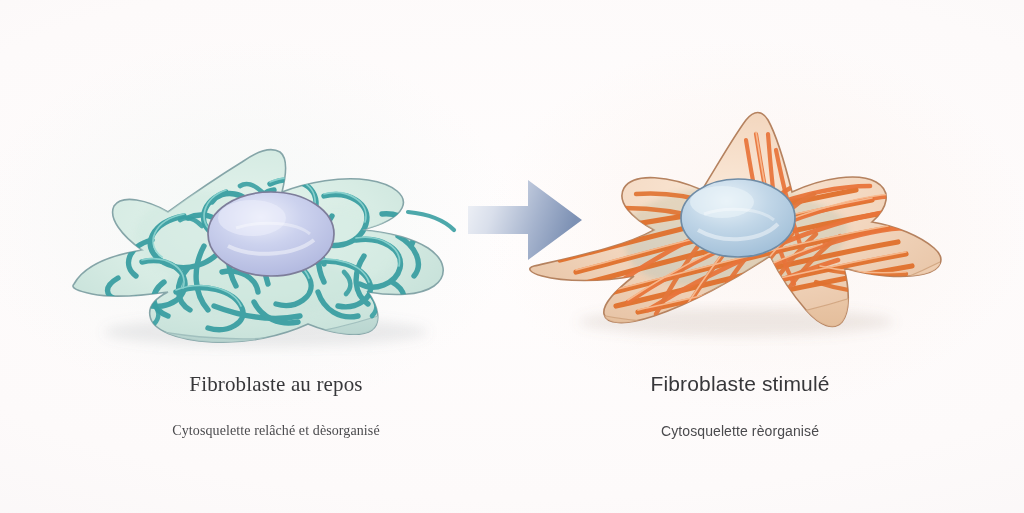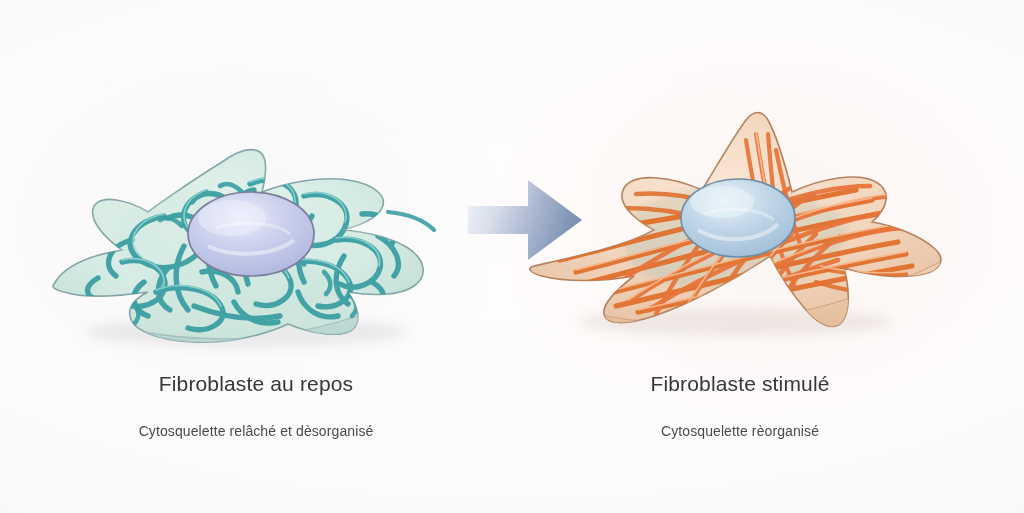"Fibroblaste au repos" #panel-left { font-family: none -> Liberation Serif, serif; left: 36px -> 56px }
